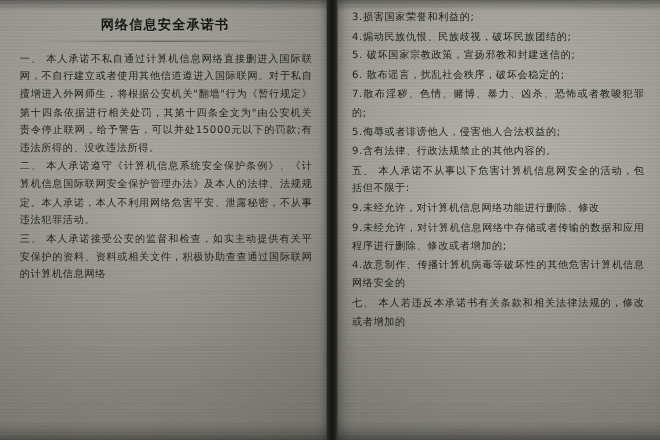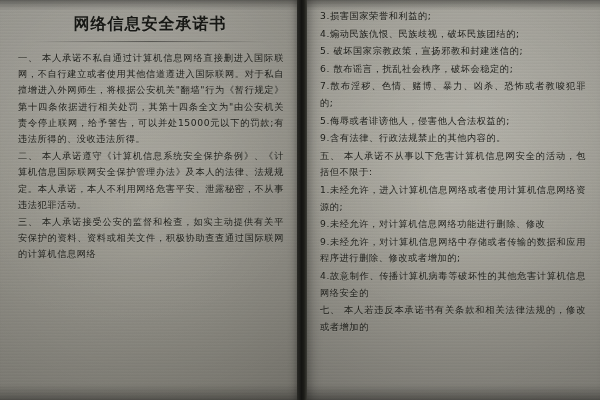"网络信息安全承诺书" .doc-title { font-size: 16px -> 12px }
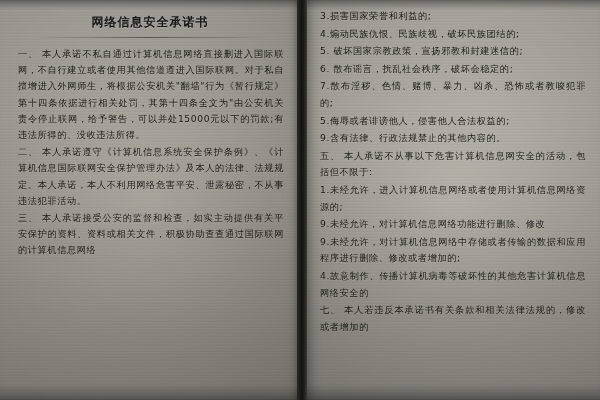"1.未经允许，进入计算机信息网络或者使用计算机信息网络资源的;" p.para { html: <p>1.未经允许，进入计算机信息网络或者使用计算机信息网络资源的;</p> -> none }
